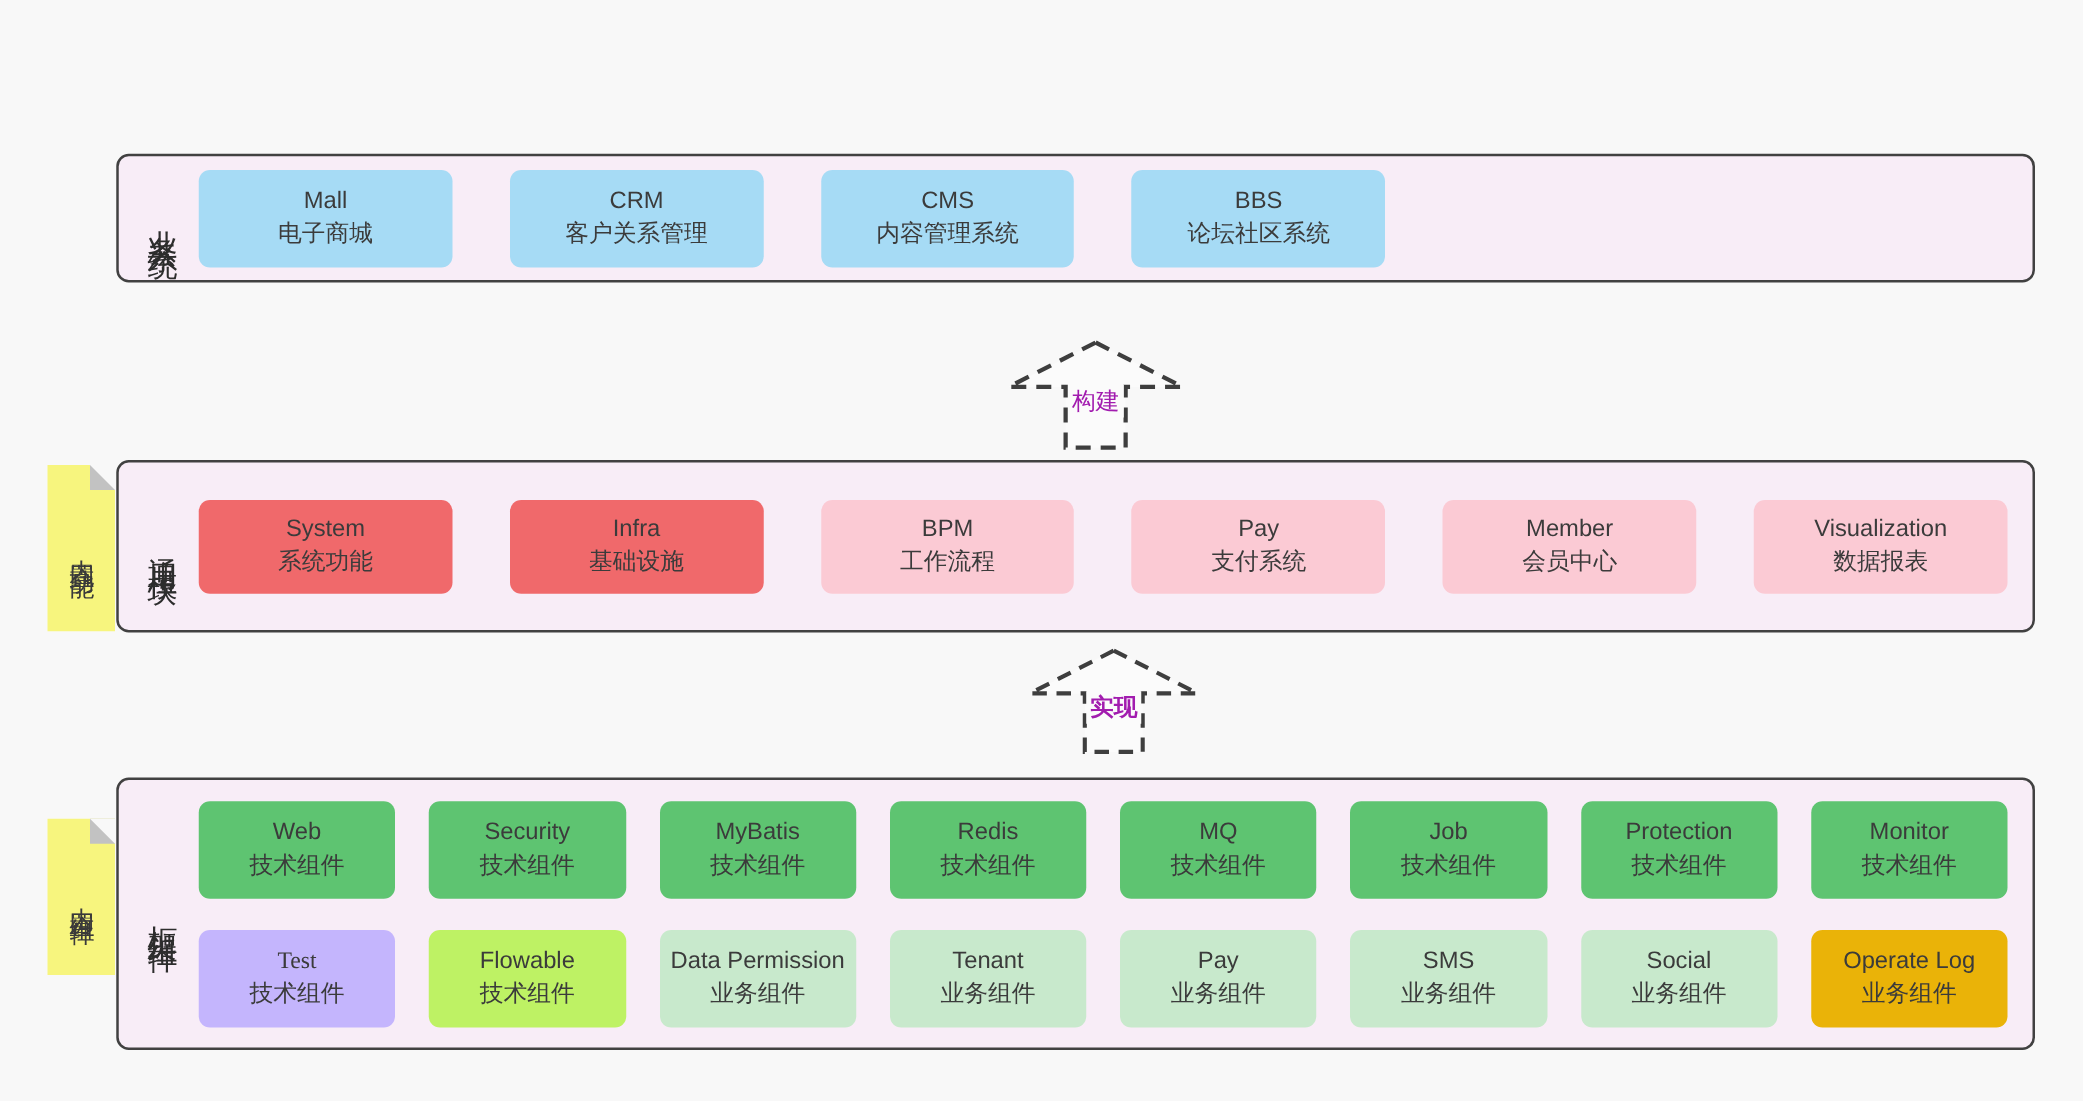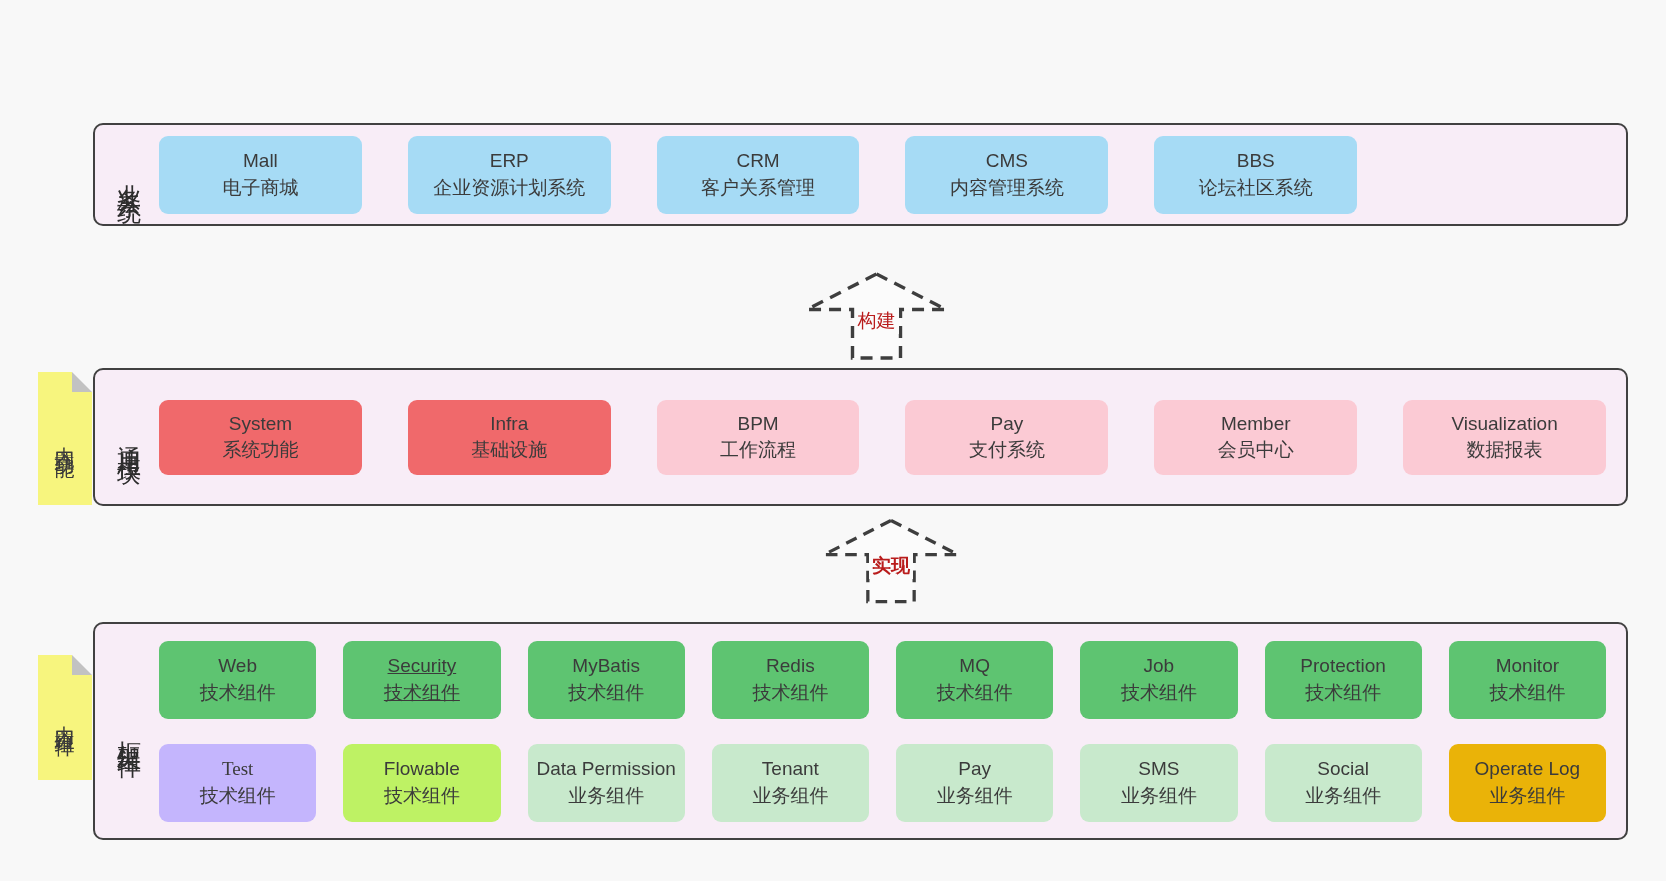"ERP" div.box { html: <div> <span>ERP</span> <span>企业资源计划系统</span> </div> -> none }
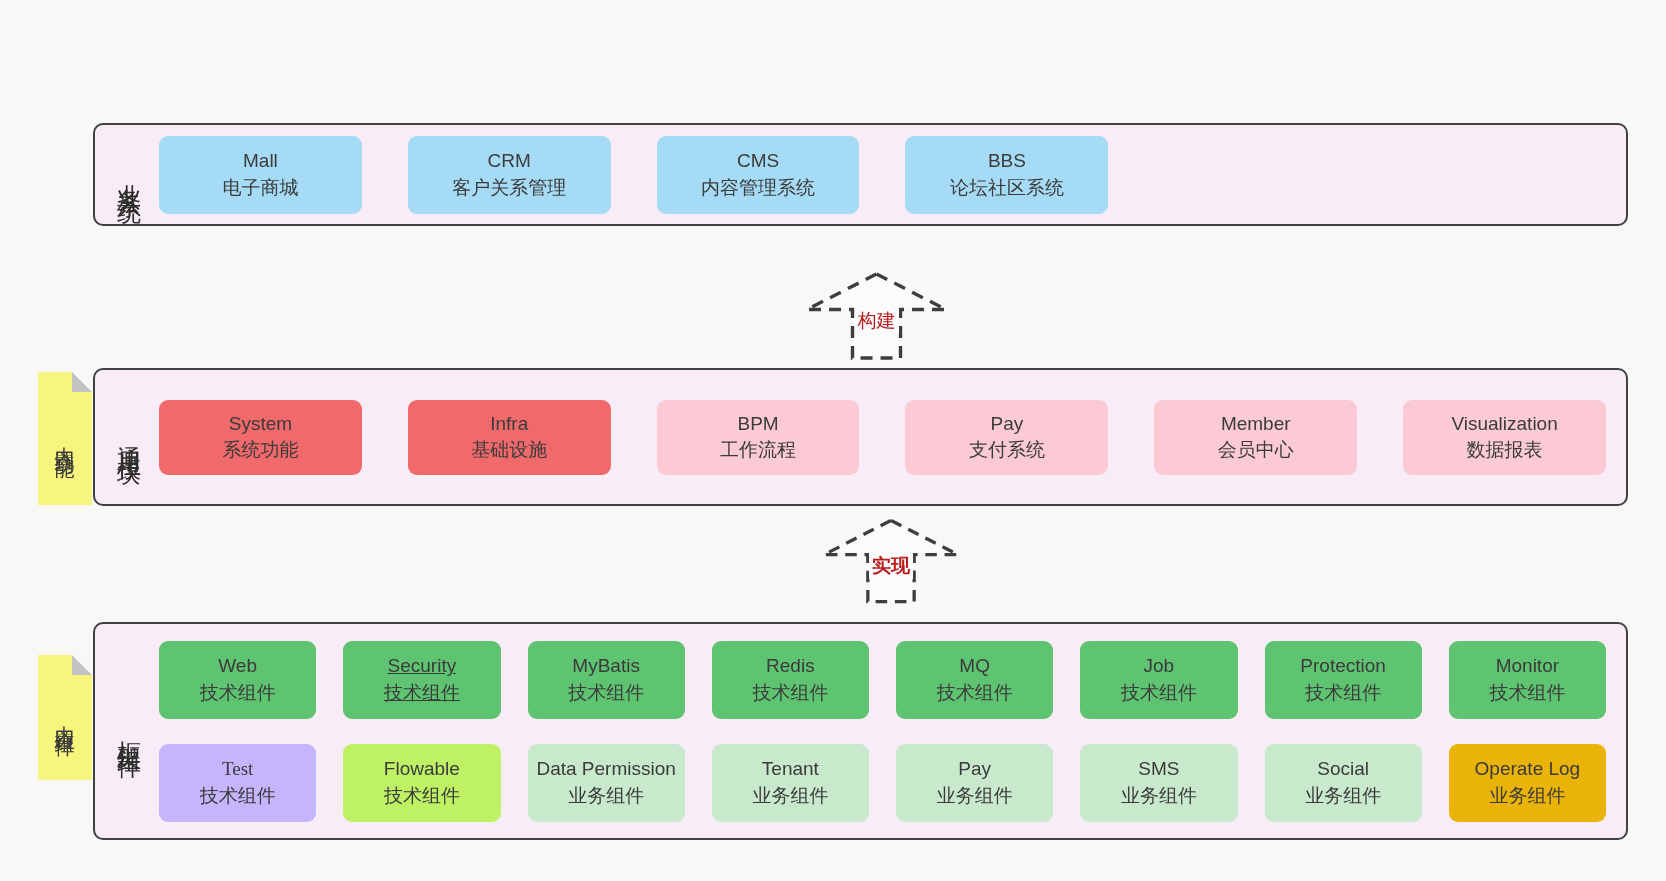"构建" .arrow-label { color: #b91c1c -> #a21caf }
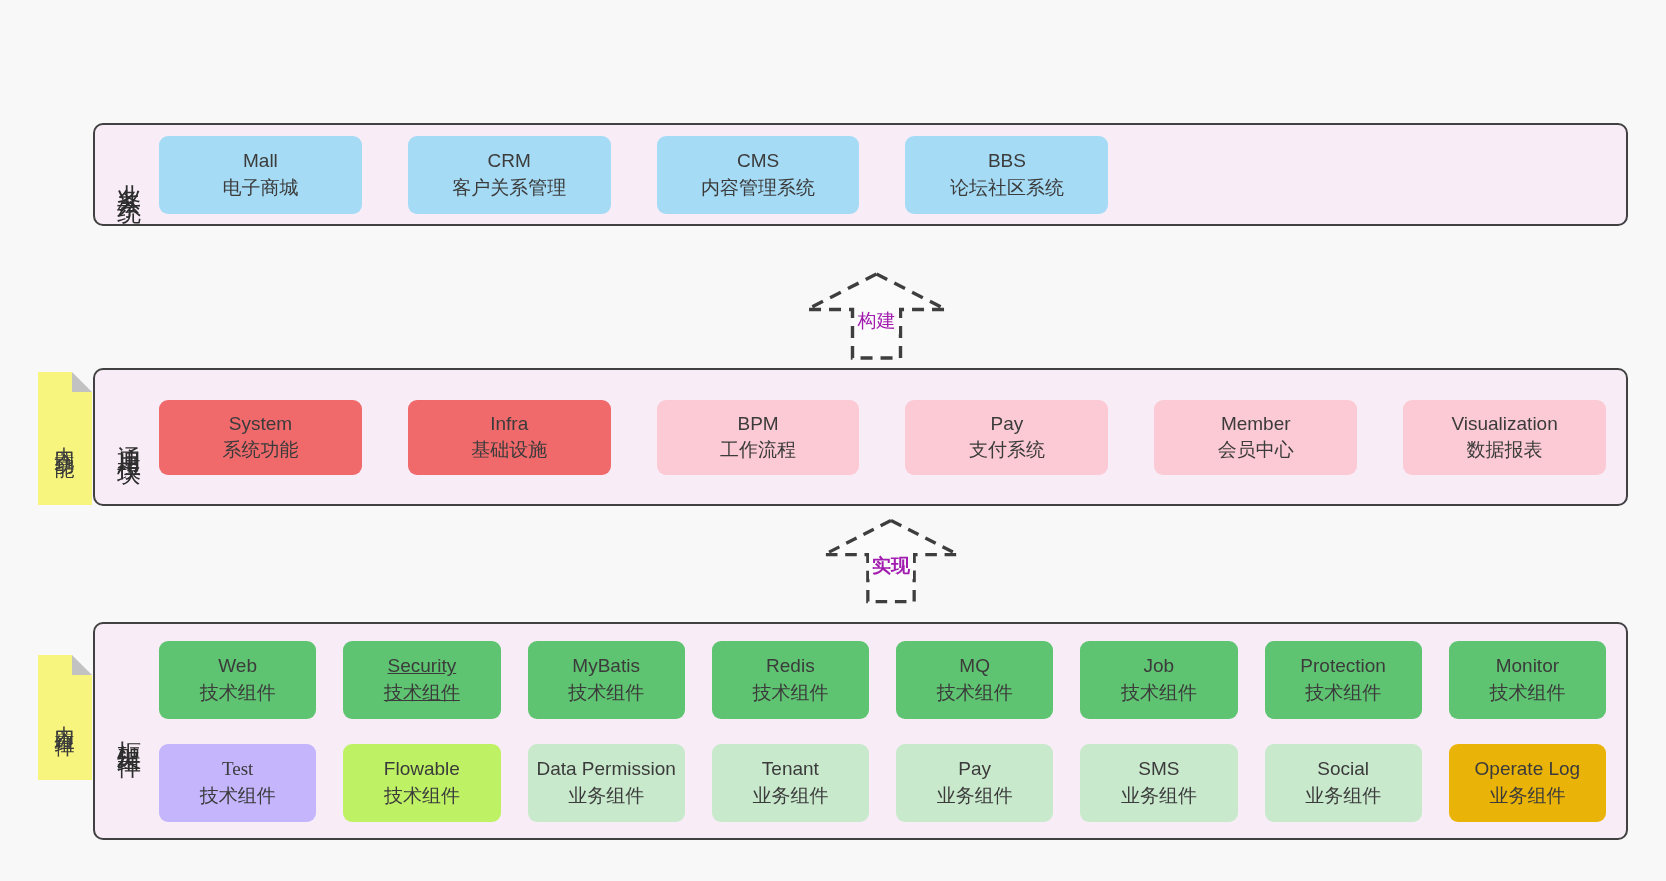"Security" div.box { text-decoration: underline -> none }
